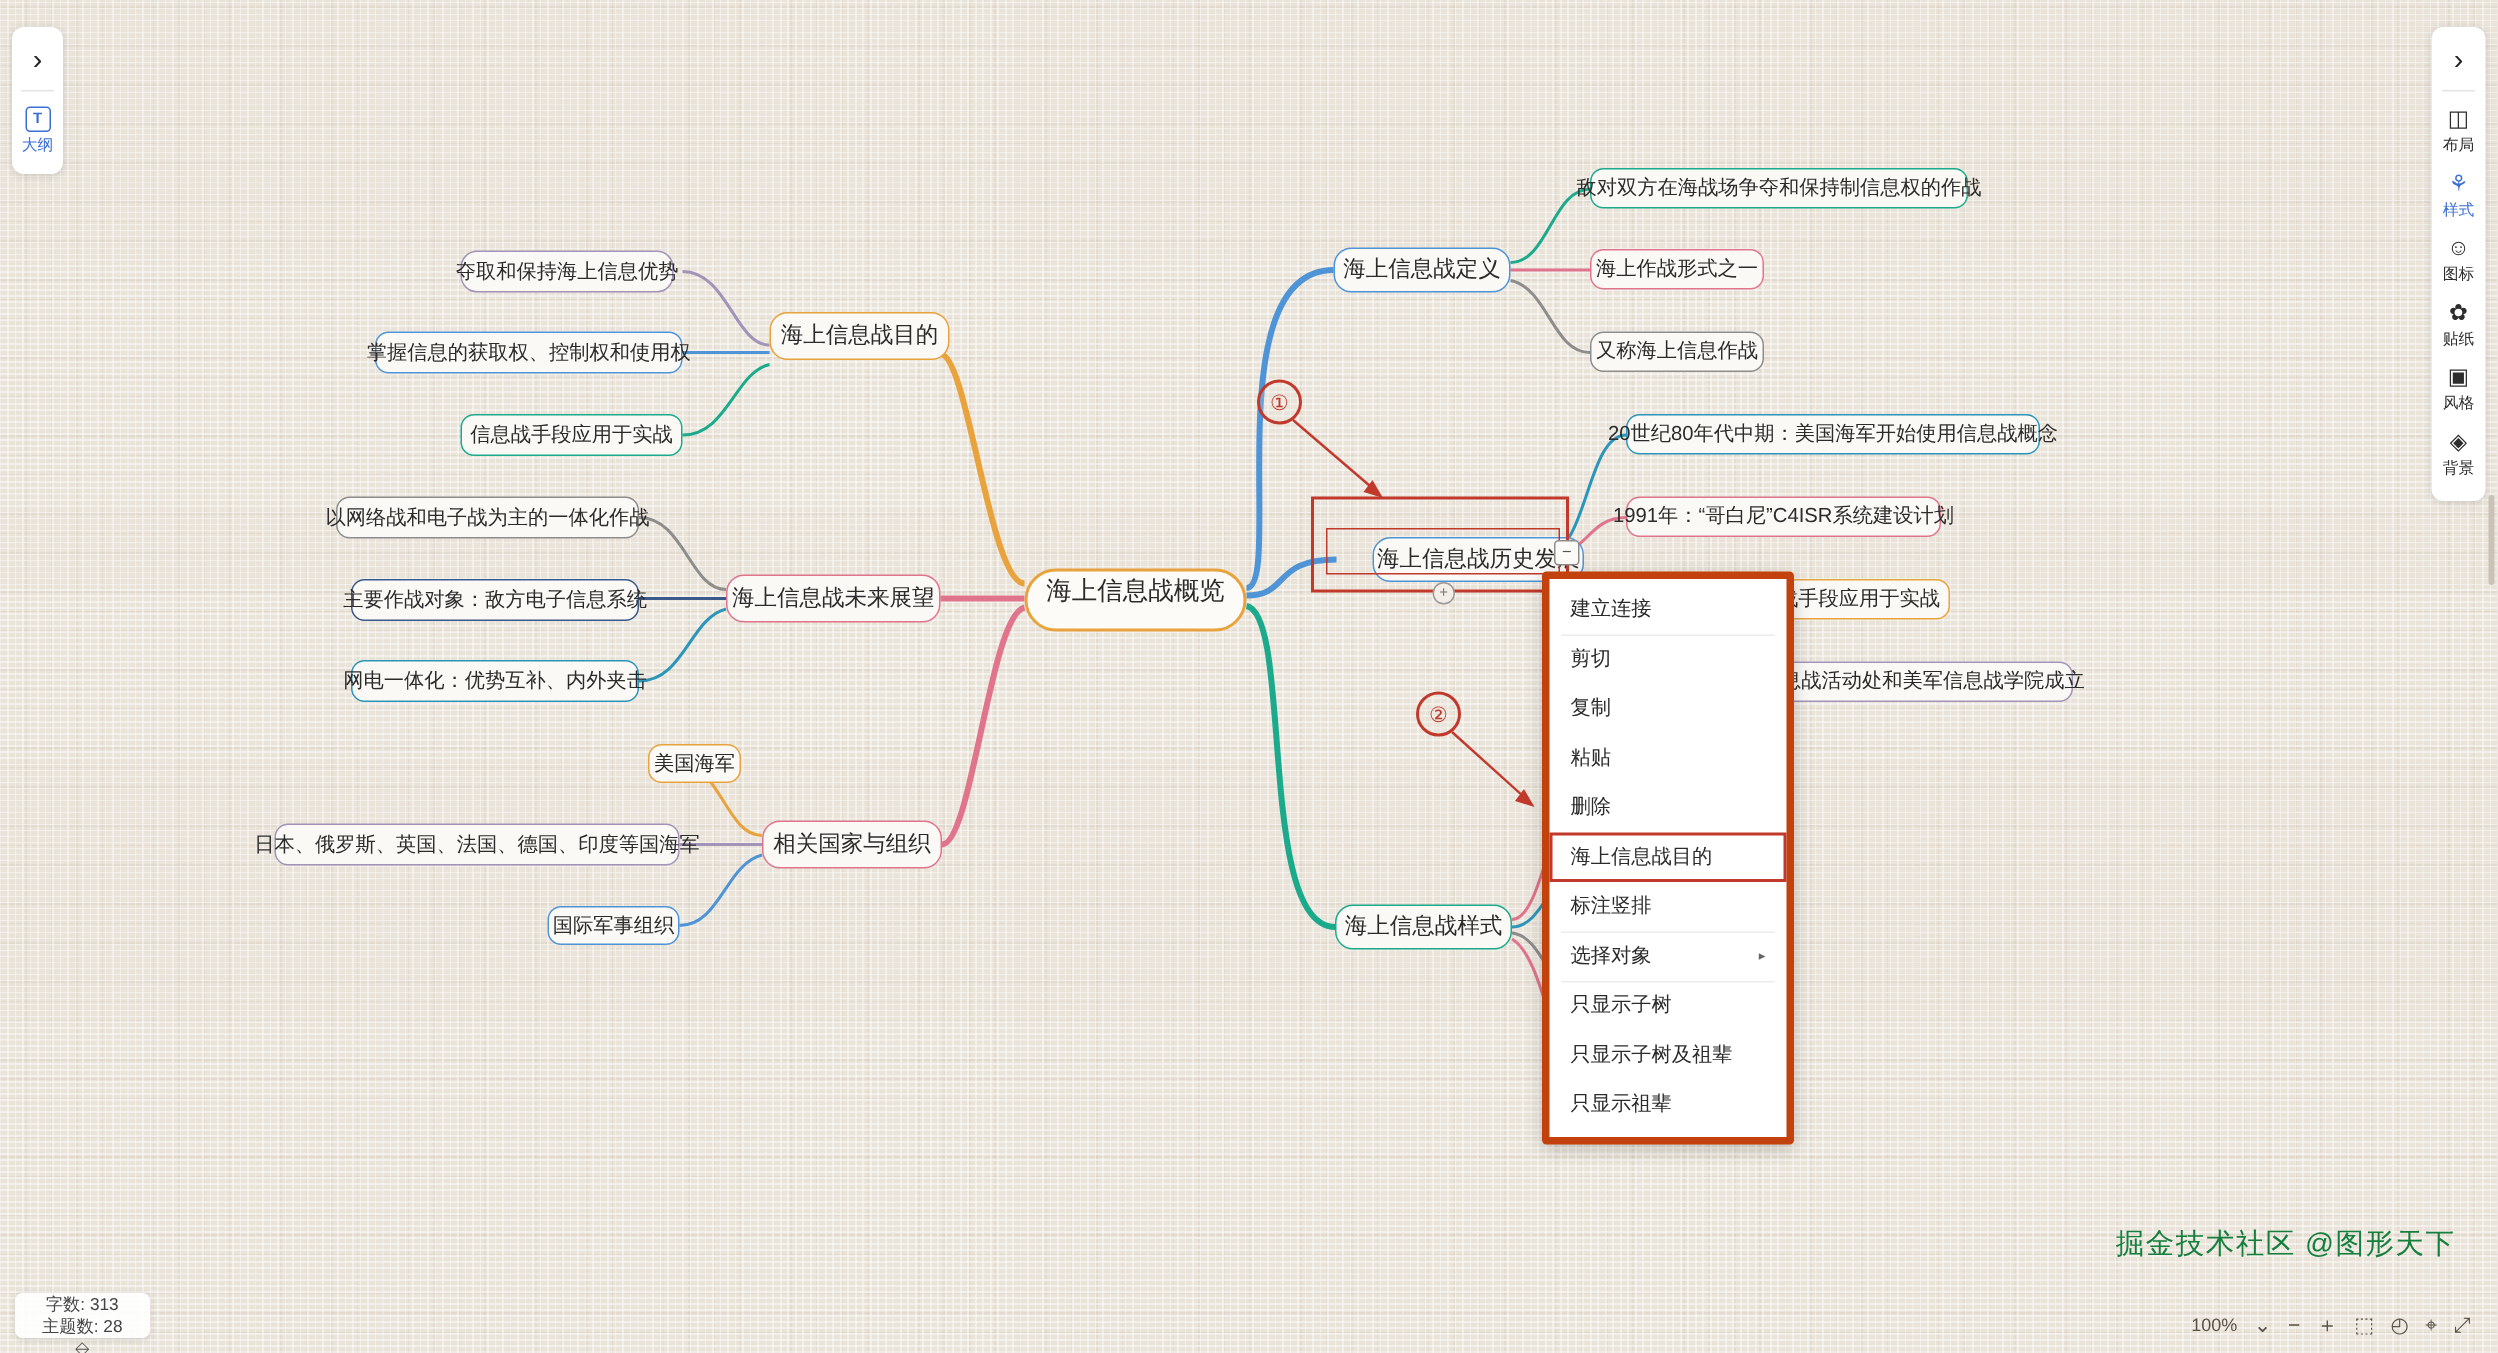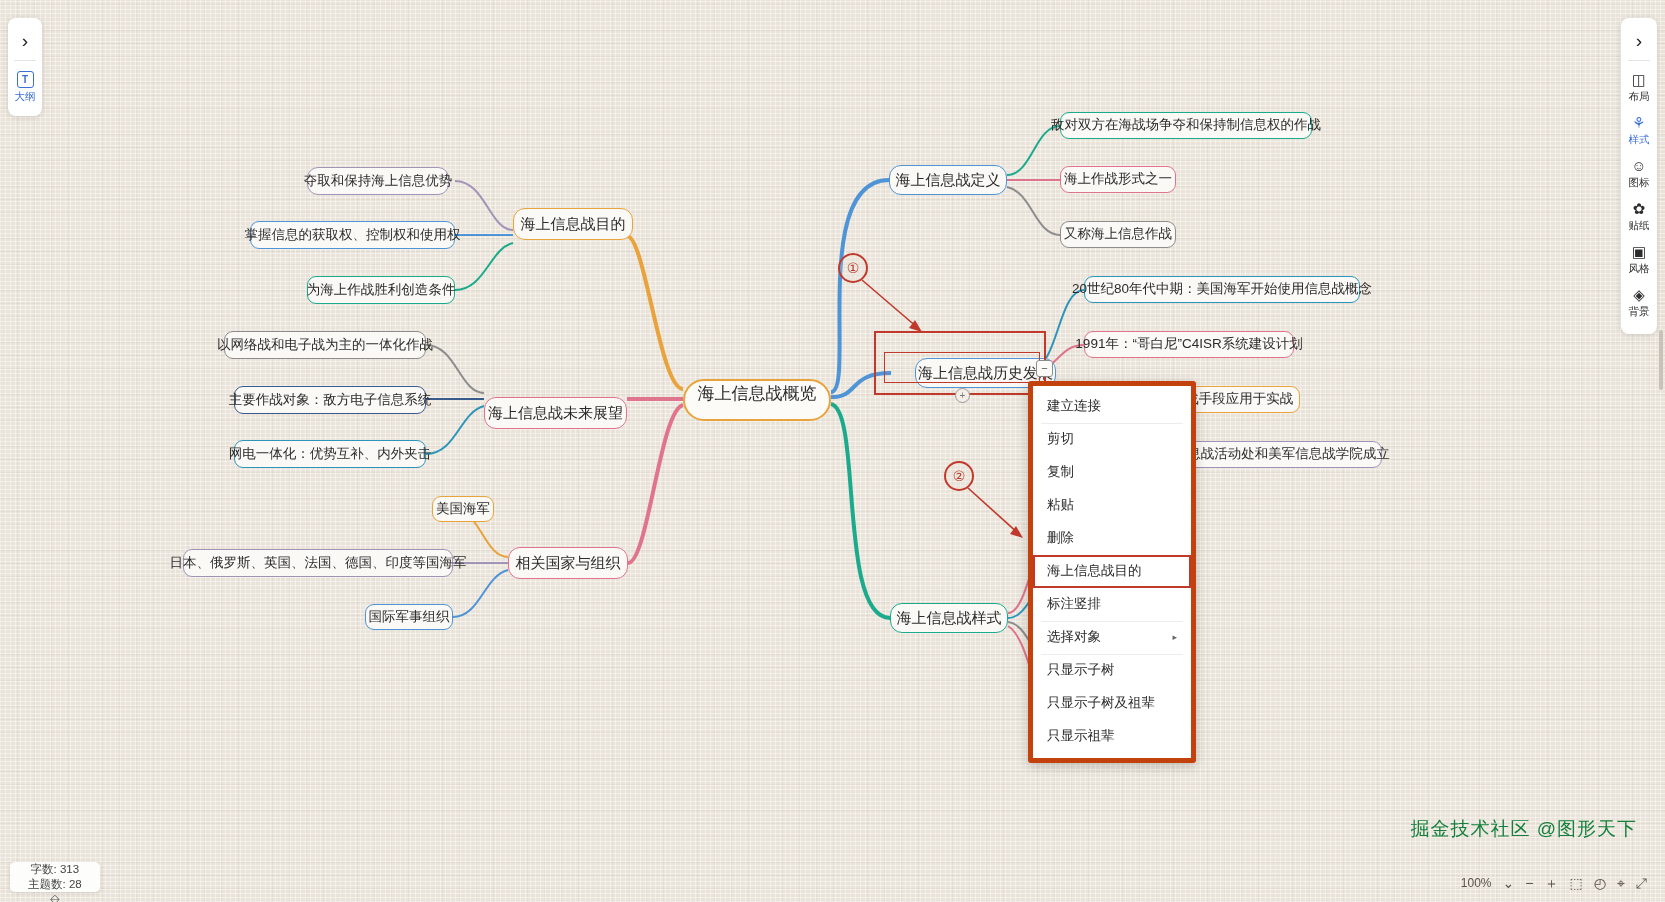"为海上作战胜利创造条件" div.node { text: 为海上作战胜利创造条件 -> 信息战手段应用于实战 }
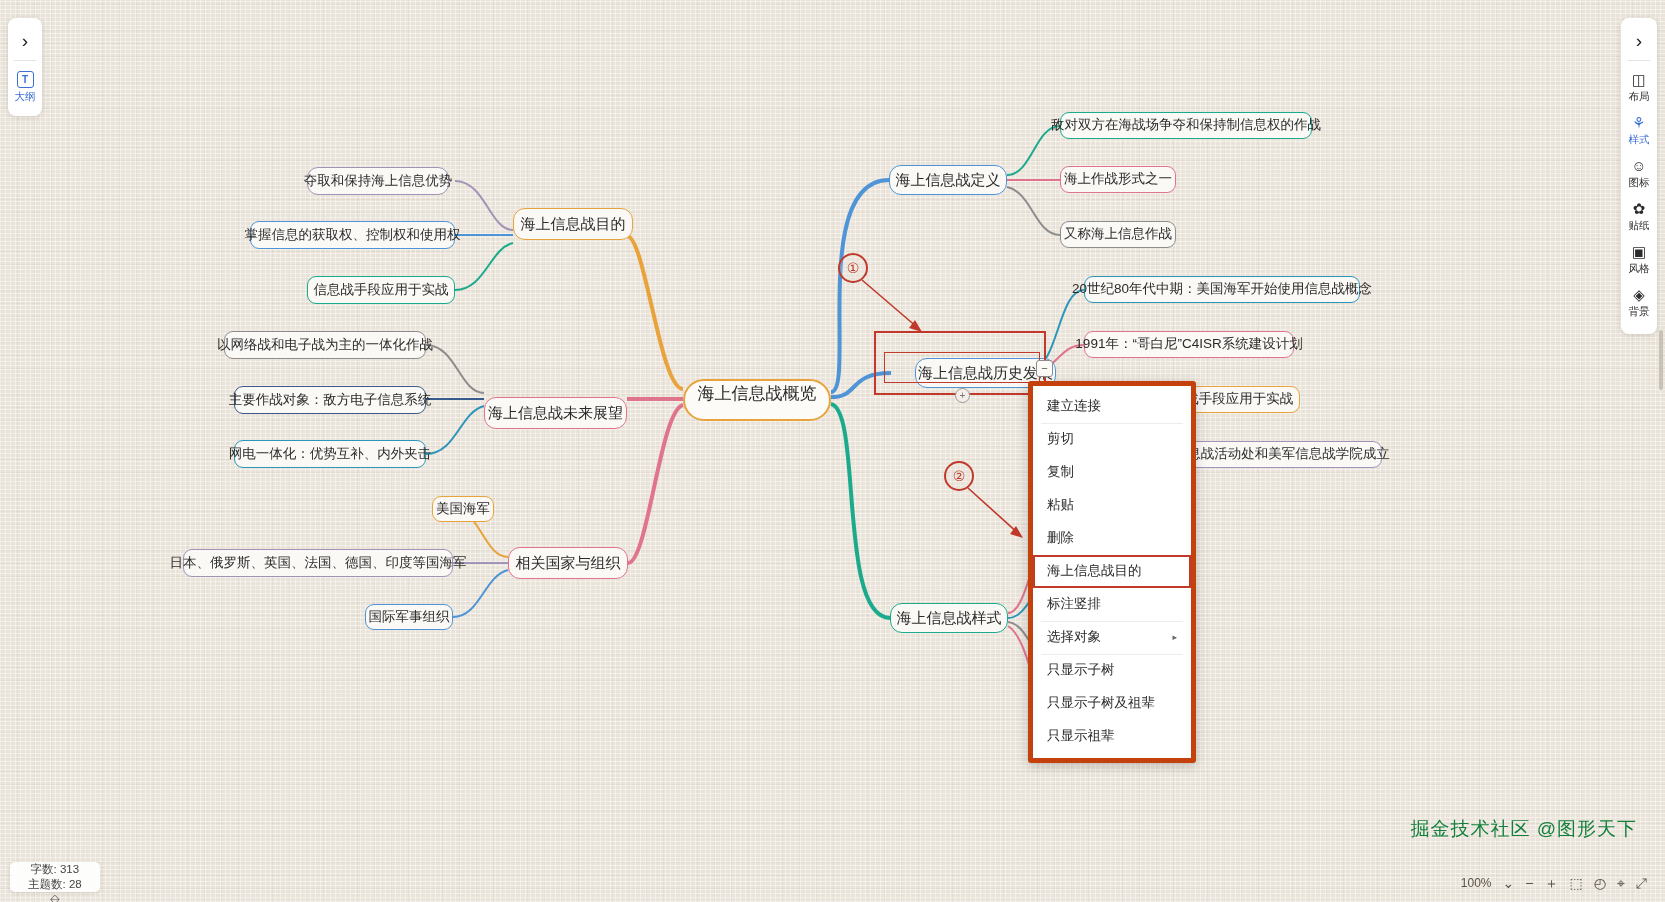"海上信息战未来展望" div.node { margin-top: 14px -> none }
